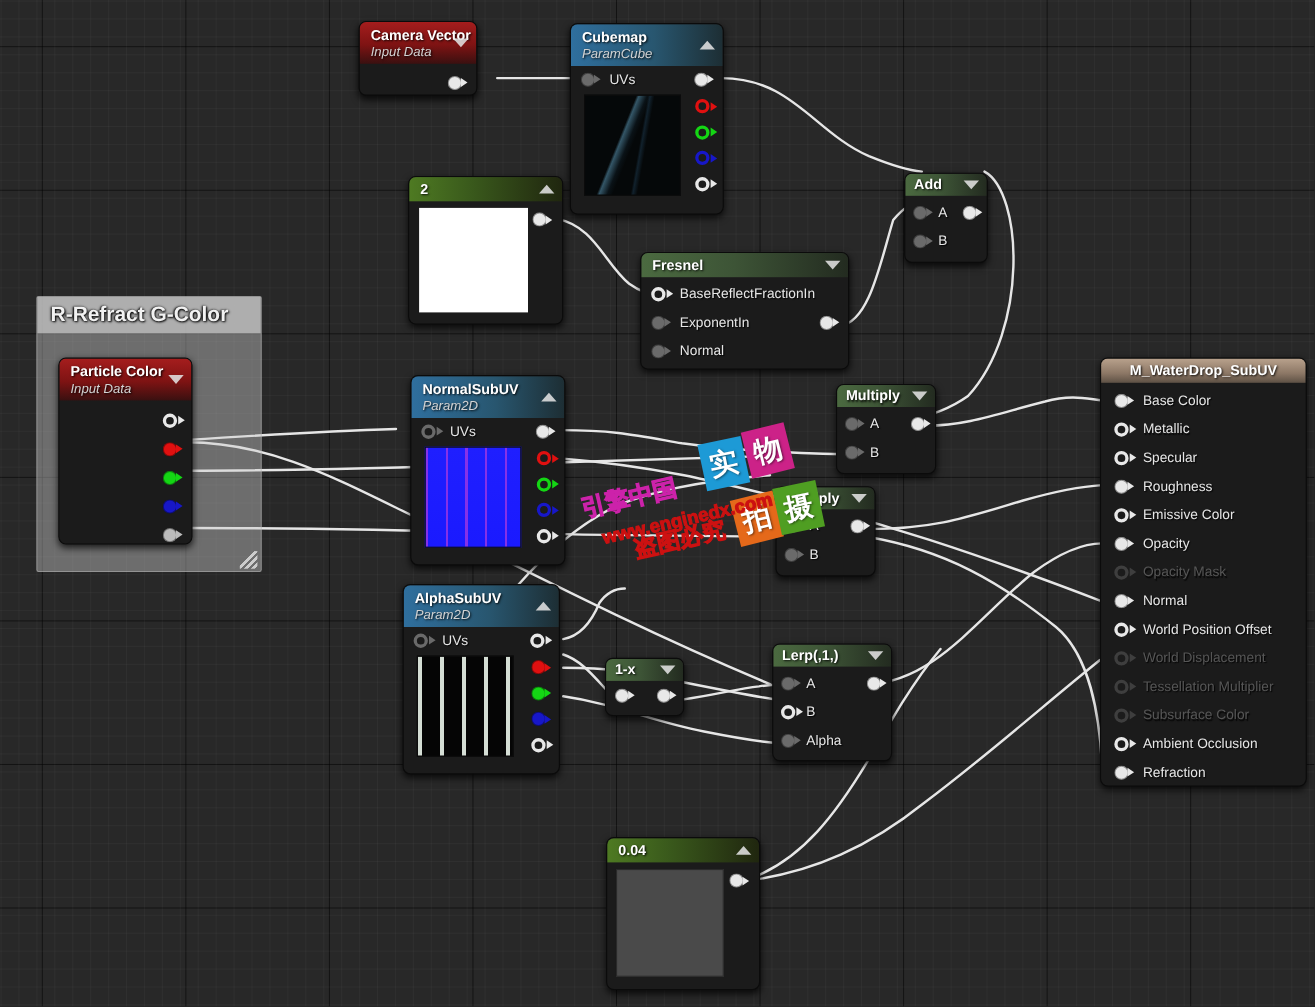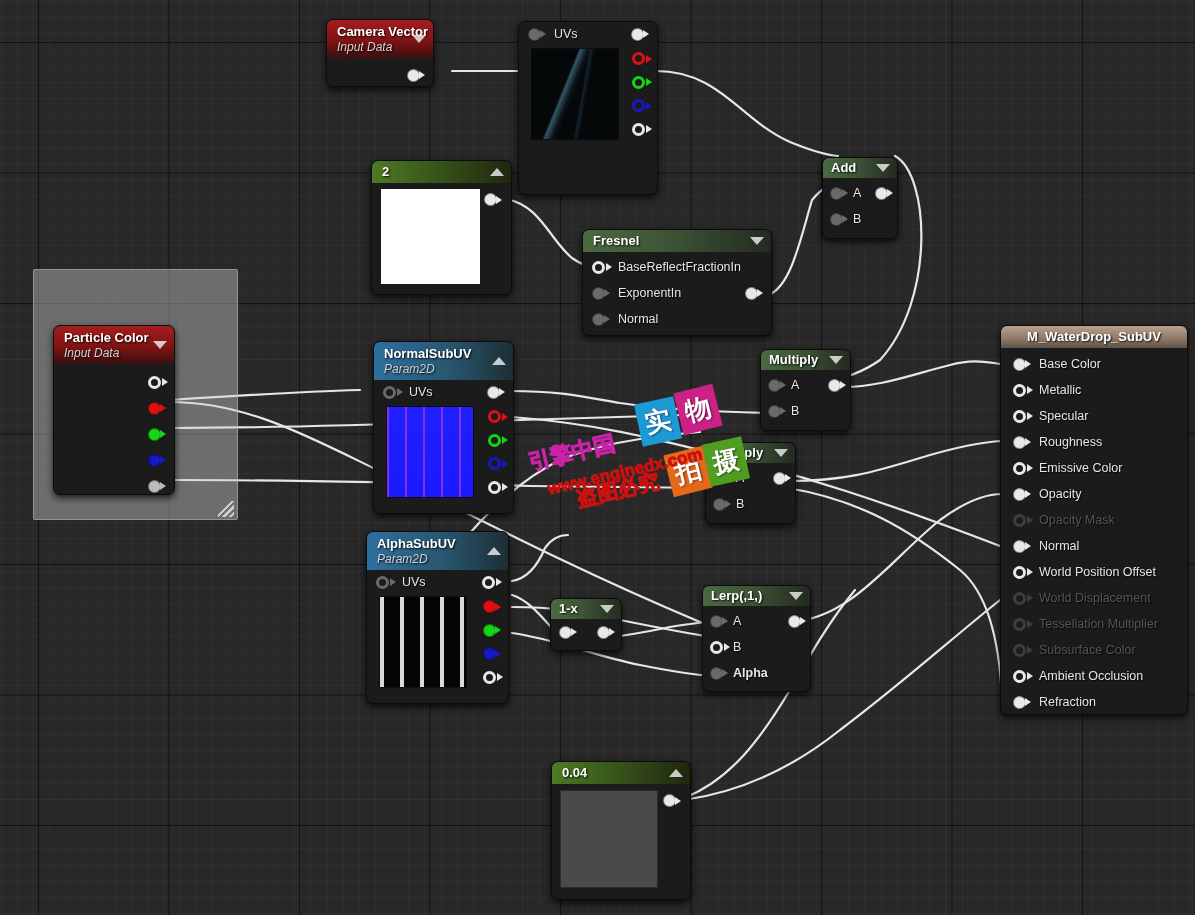"Cubemap" div.node-head { html: none -> <div> <div>Cubemap</div> <div>ParamCube</div> <div></div> </div> }
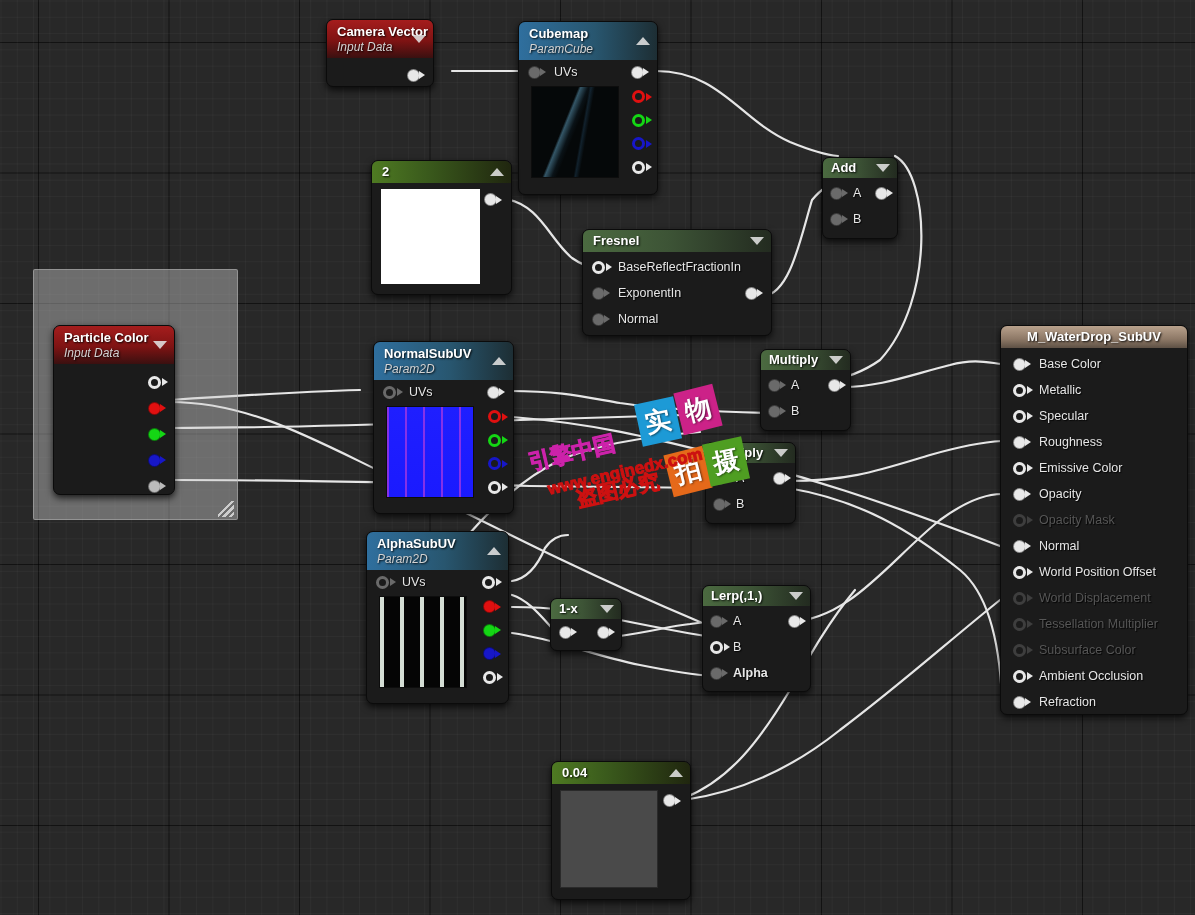"R-Refract G-Color" div.comment-title { html: none -> <div>R-Refract G-Color</div> }
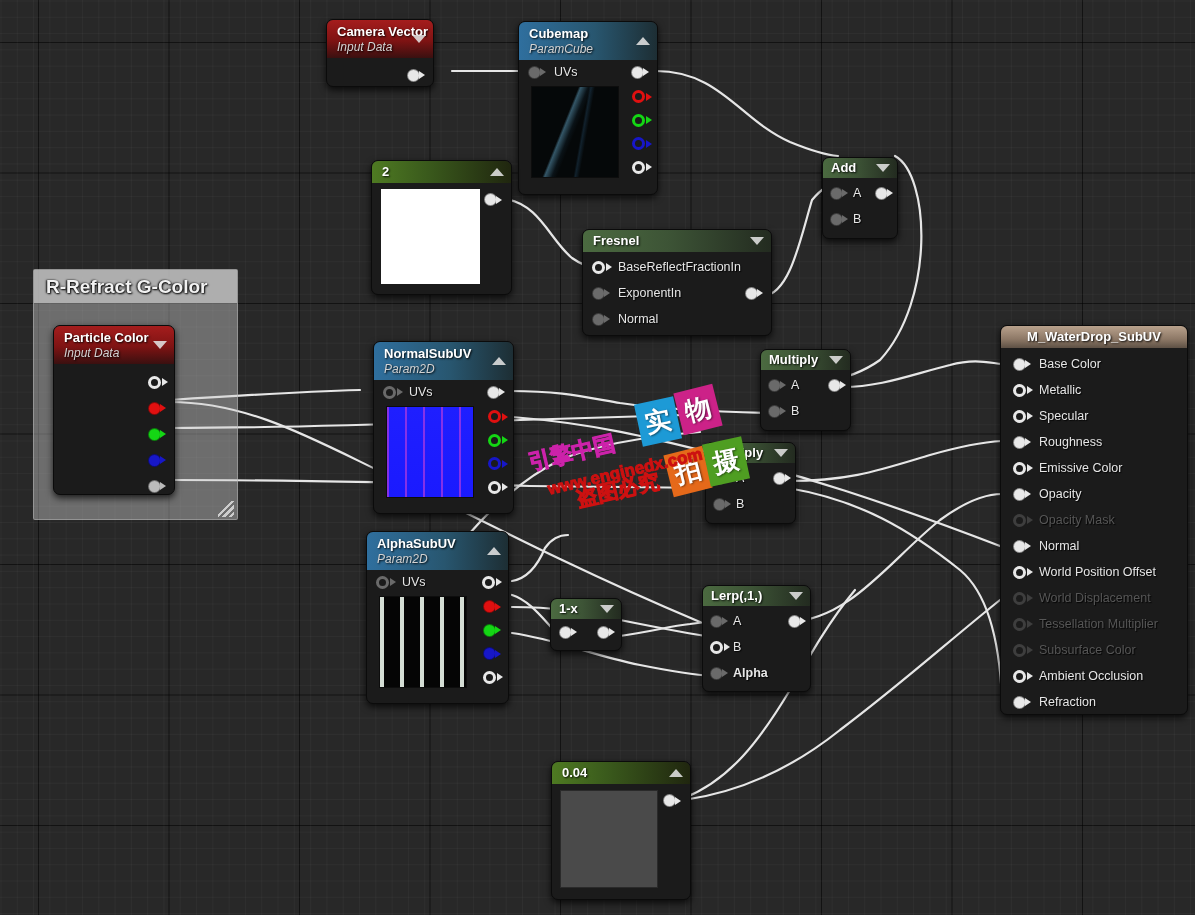"Alpha" span.pin-label { font-weight: bold -> none }
